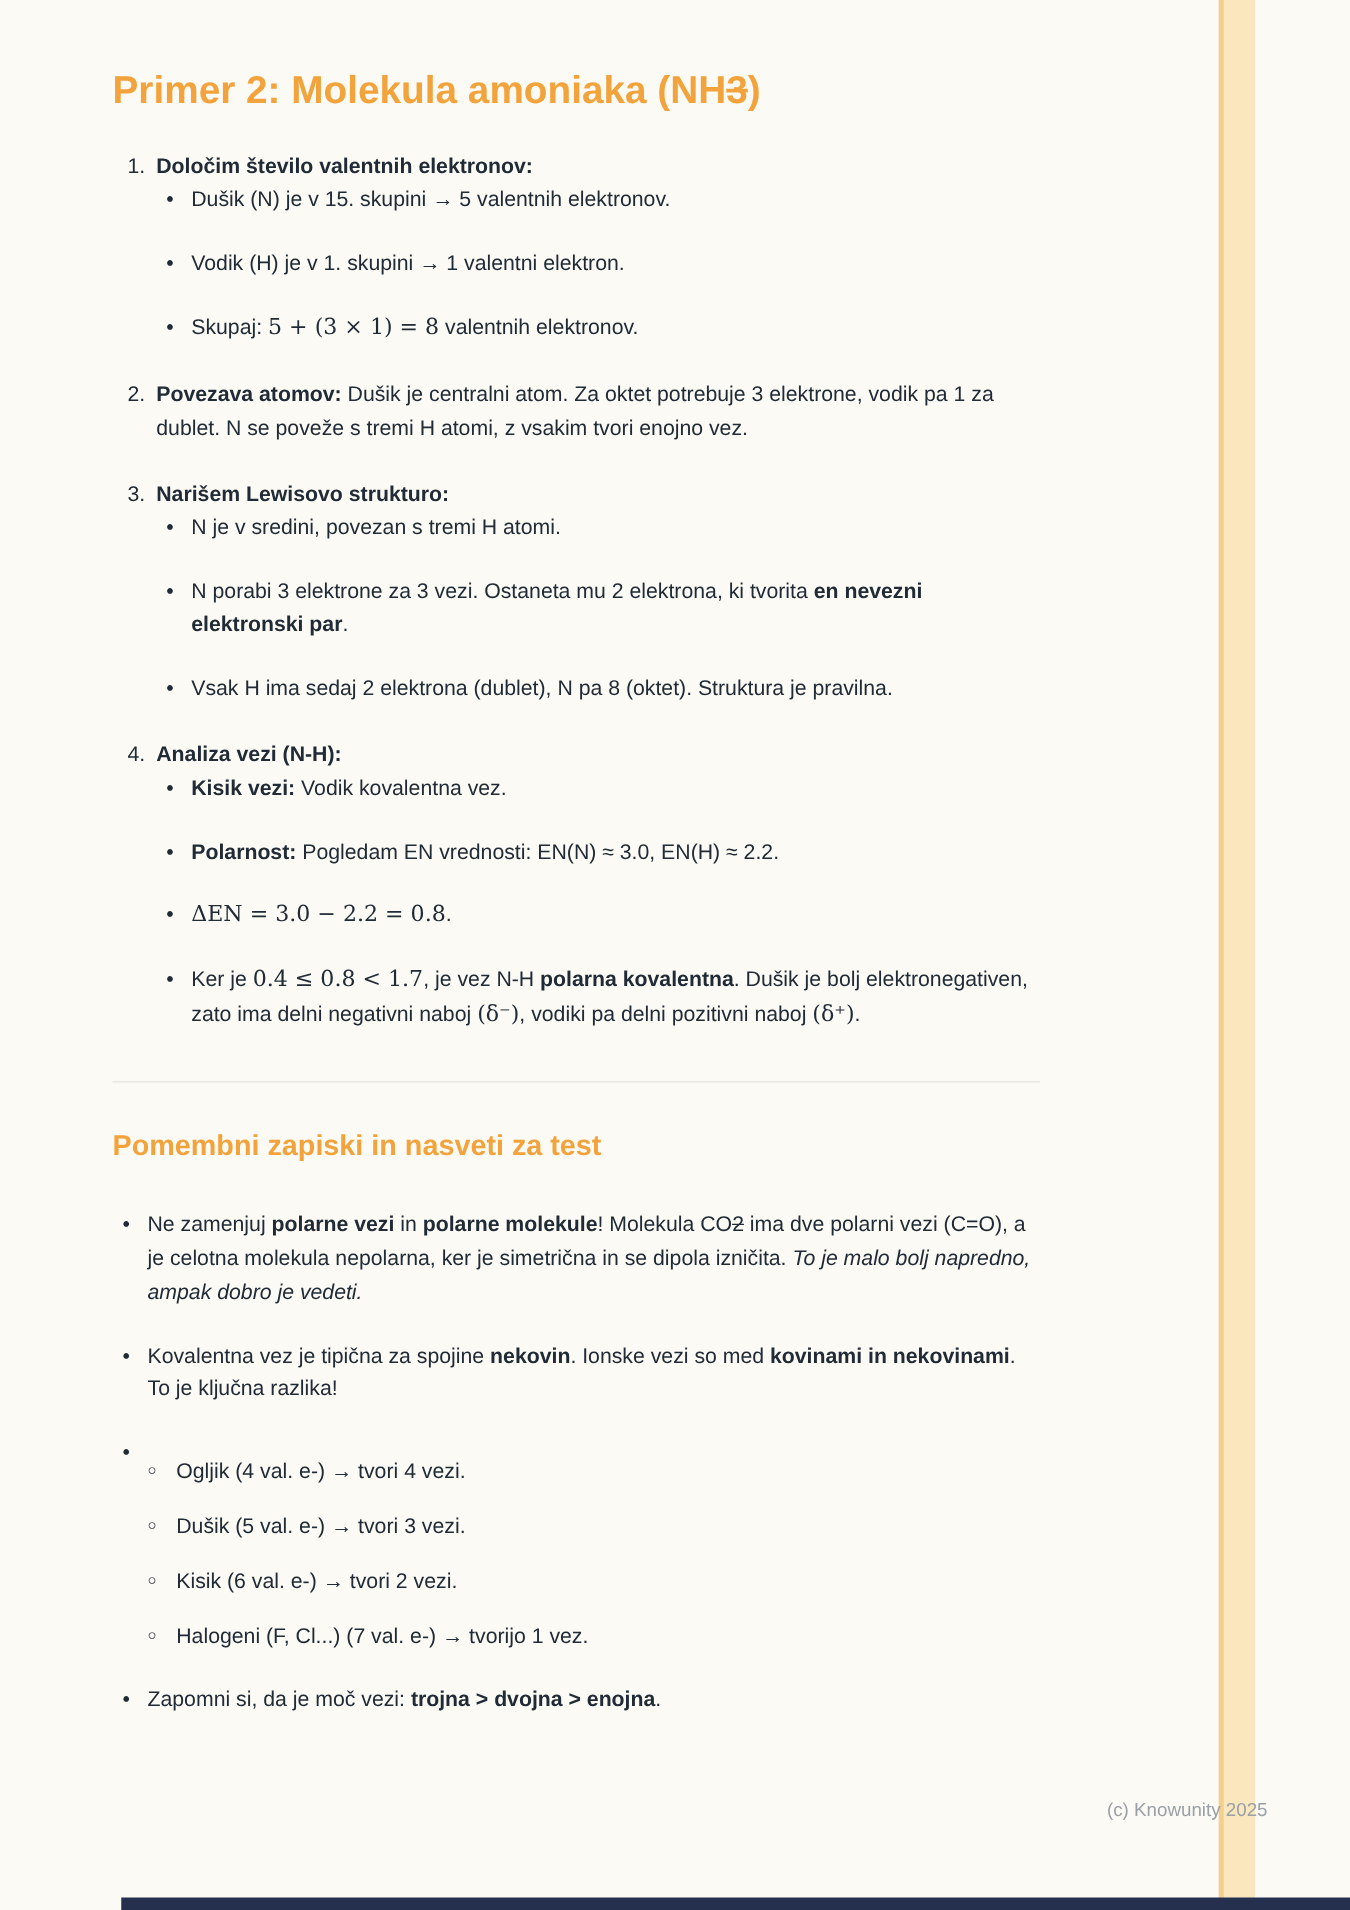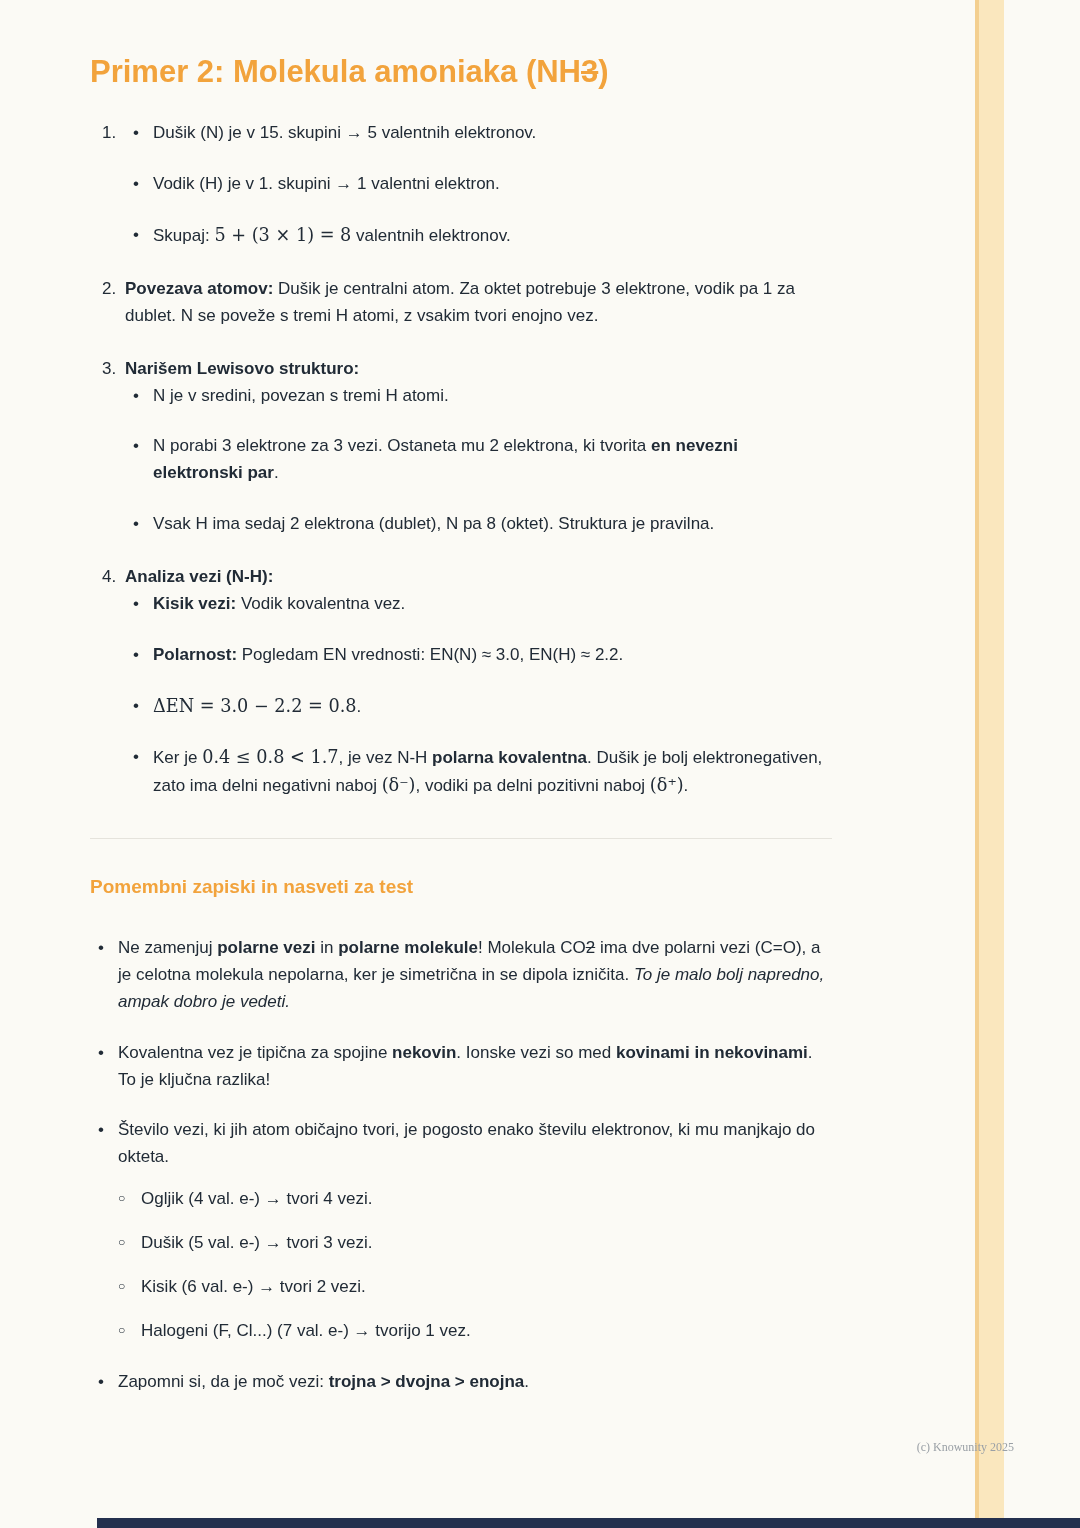"Določim število valentnih elektronov:" div.para { html: none -> <div><span>Določim število valentnih elektronov:</span></div> }
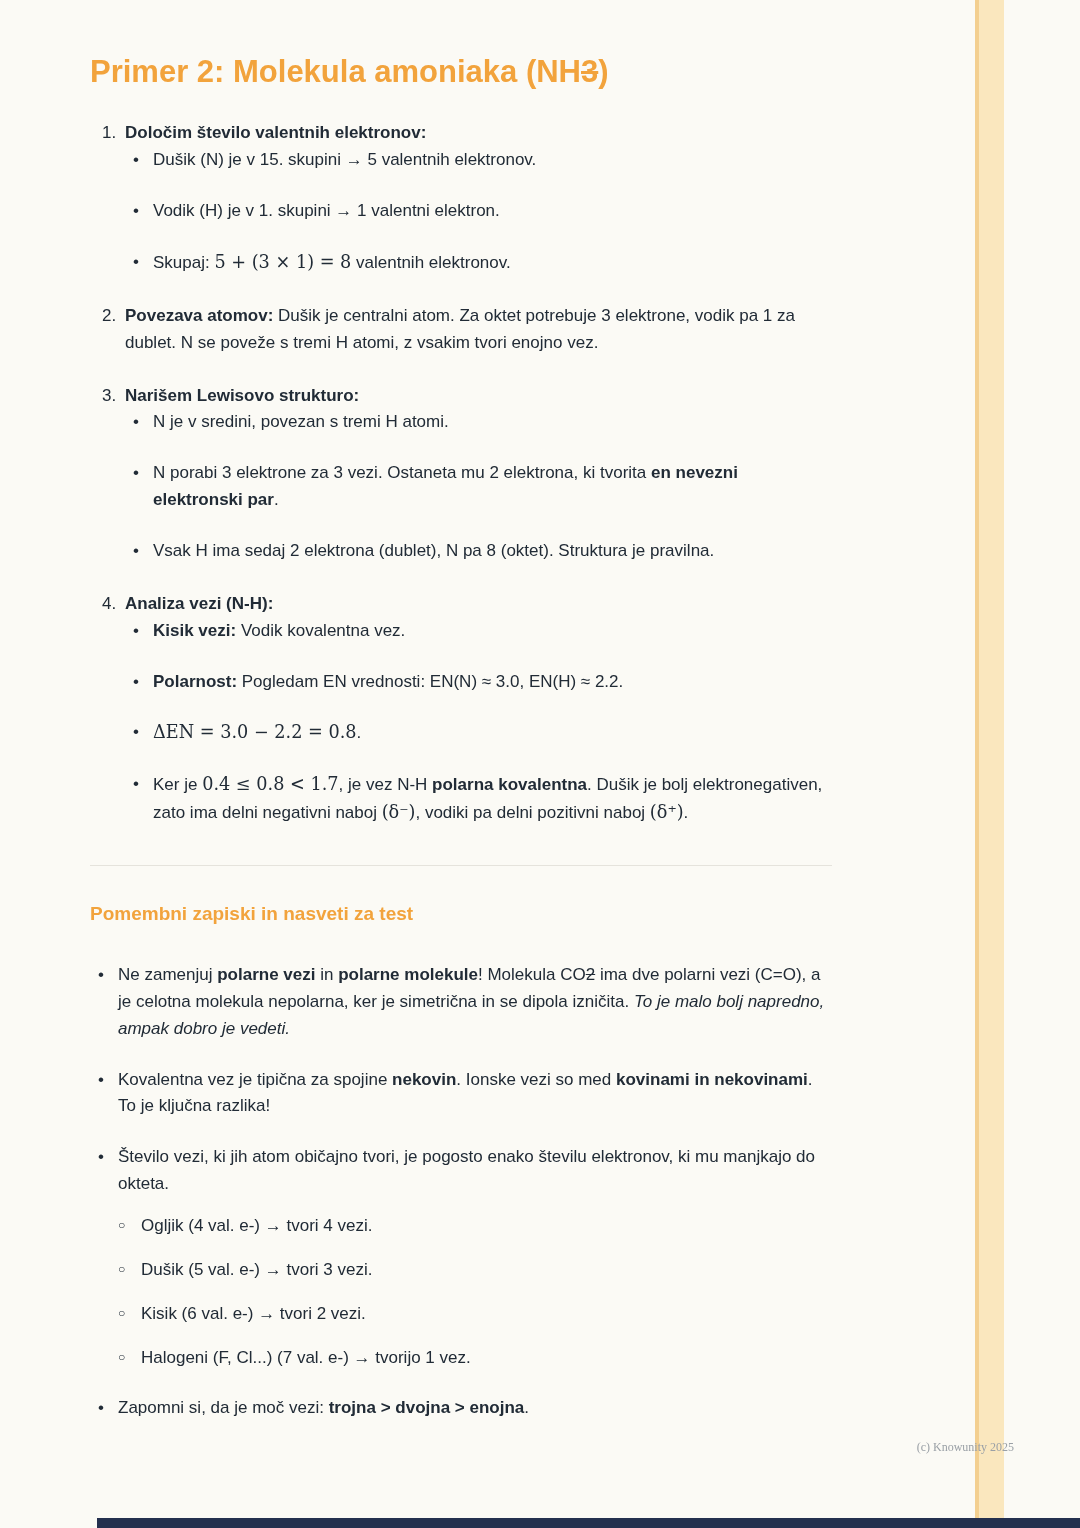"Pomembni zapiski in nasveti za" .h2 { font-size: 19px -> 23px }
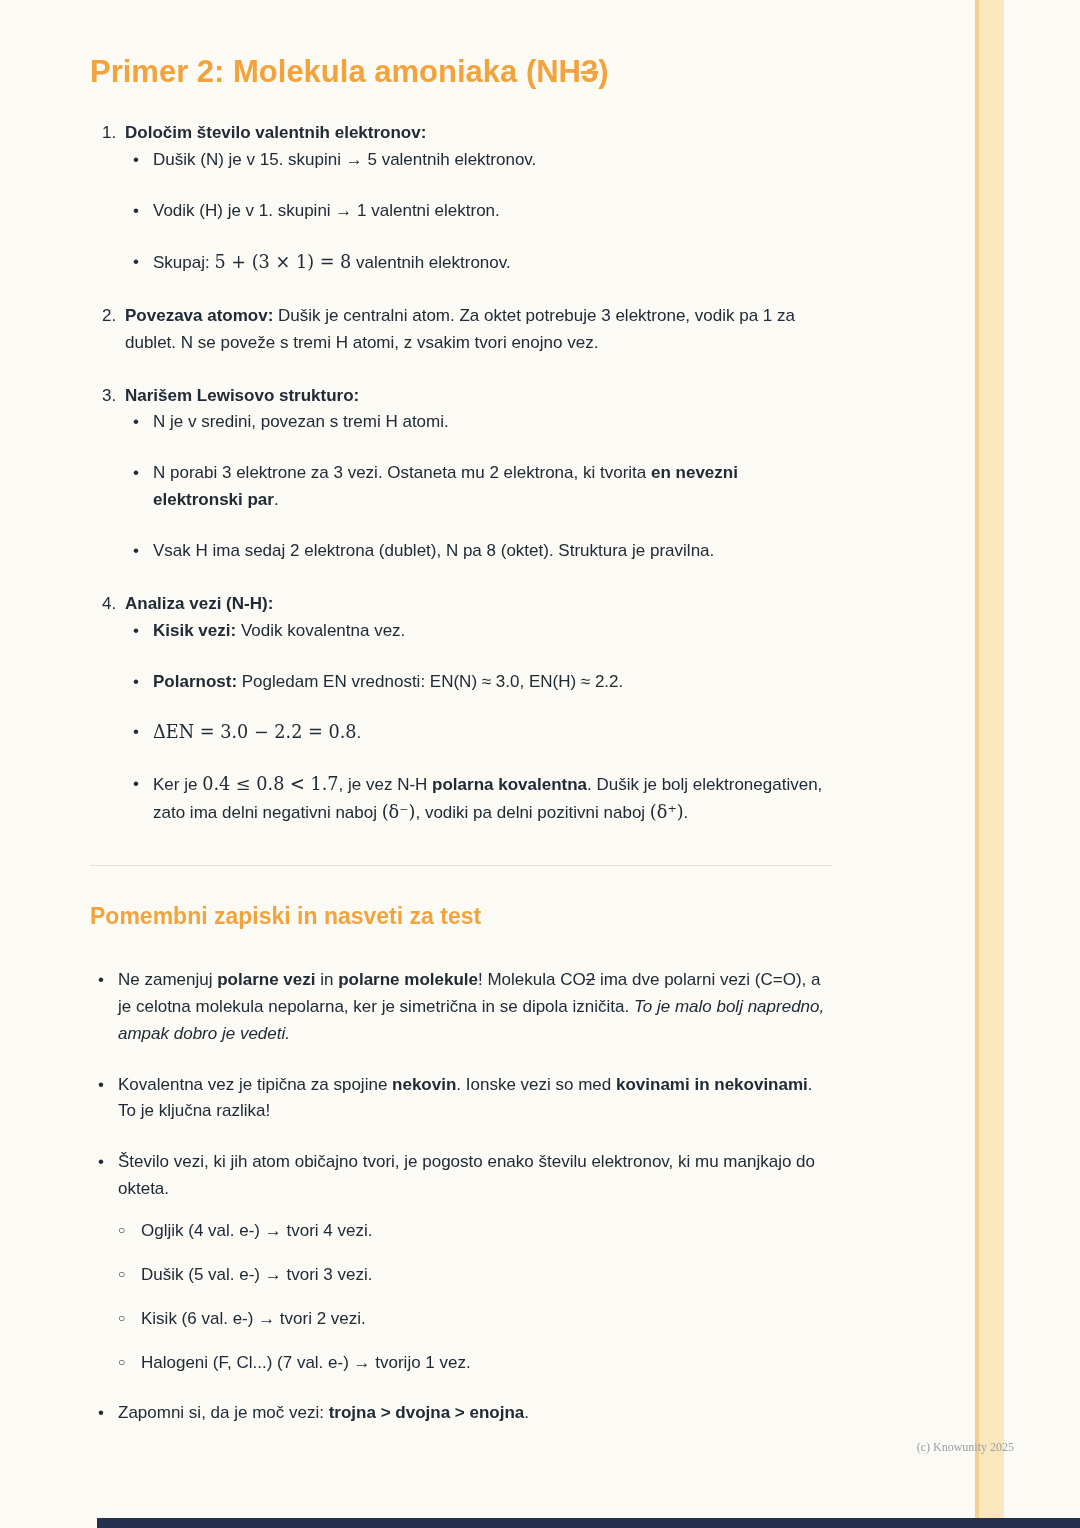"Število vezi, ki jih atom" div.para { html: <div><span>Število vezi, ki jih atom običajno tvori, je pogosto enako številu elektronov, ki mu manjkajo do okteta.</span></div> -> none }
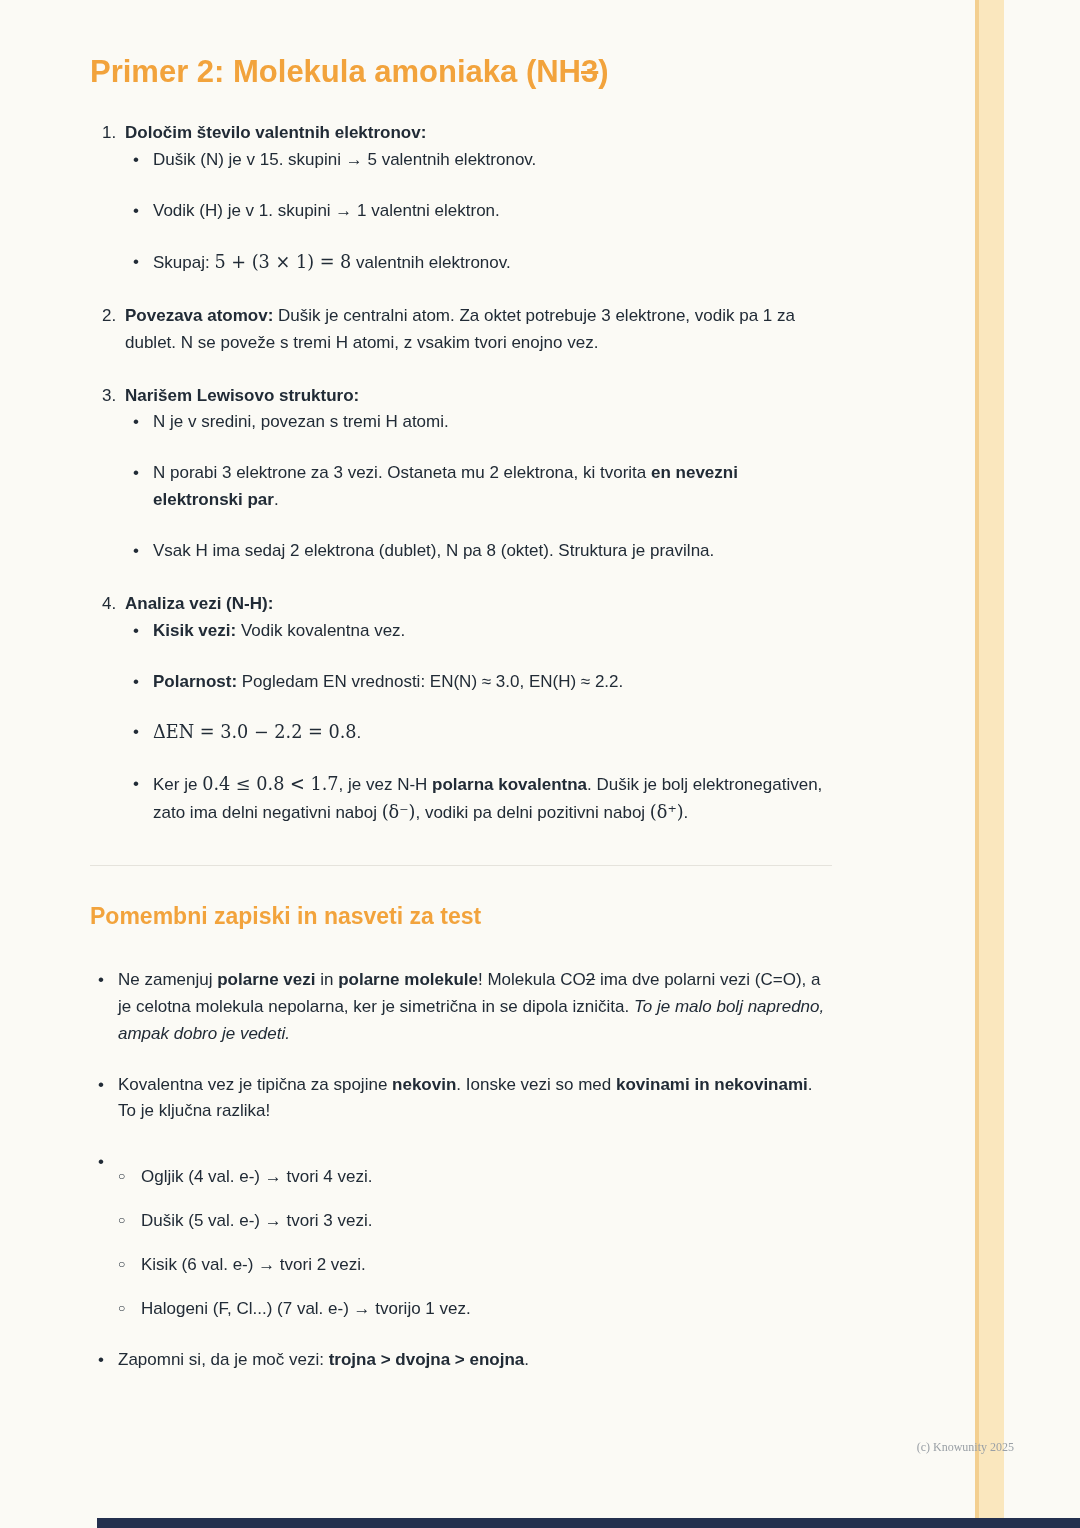"(c) Knowunity 2025" .footer-credit { font-family: Liberation Serif, serif -> none; font-size: 12px -> 15px }
